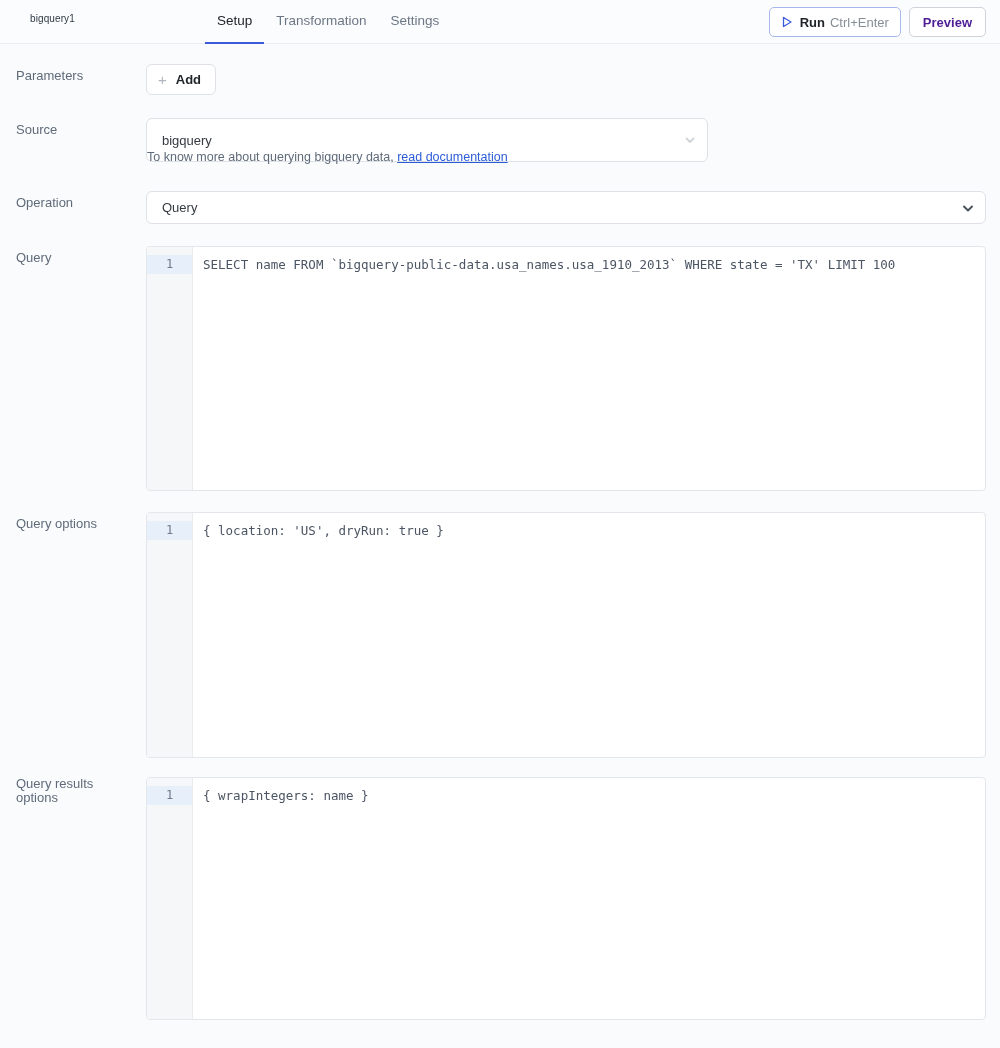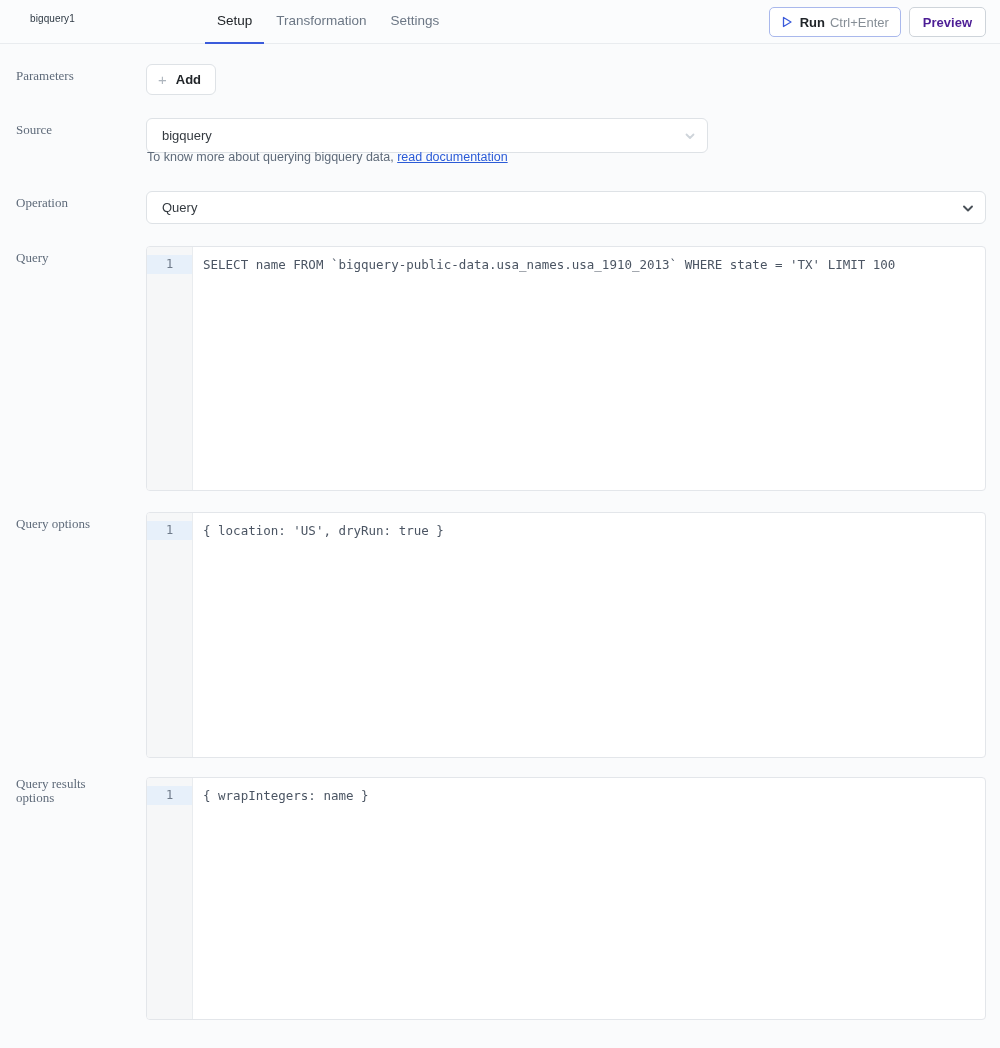"Parameters" .row-label { font-family: Liberation Serif, serif -> none }
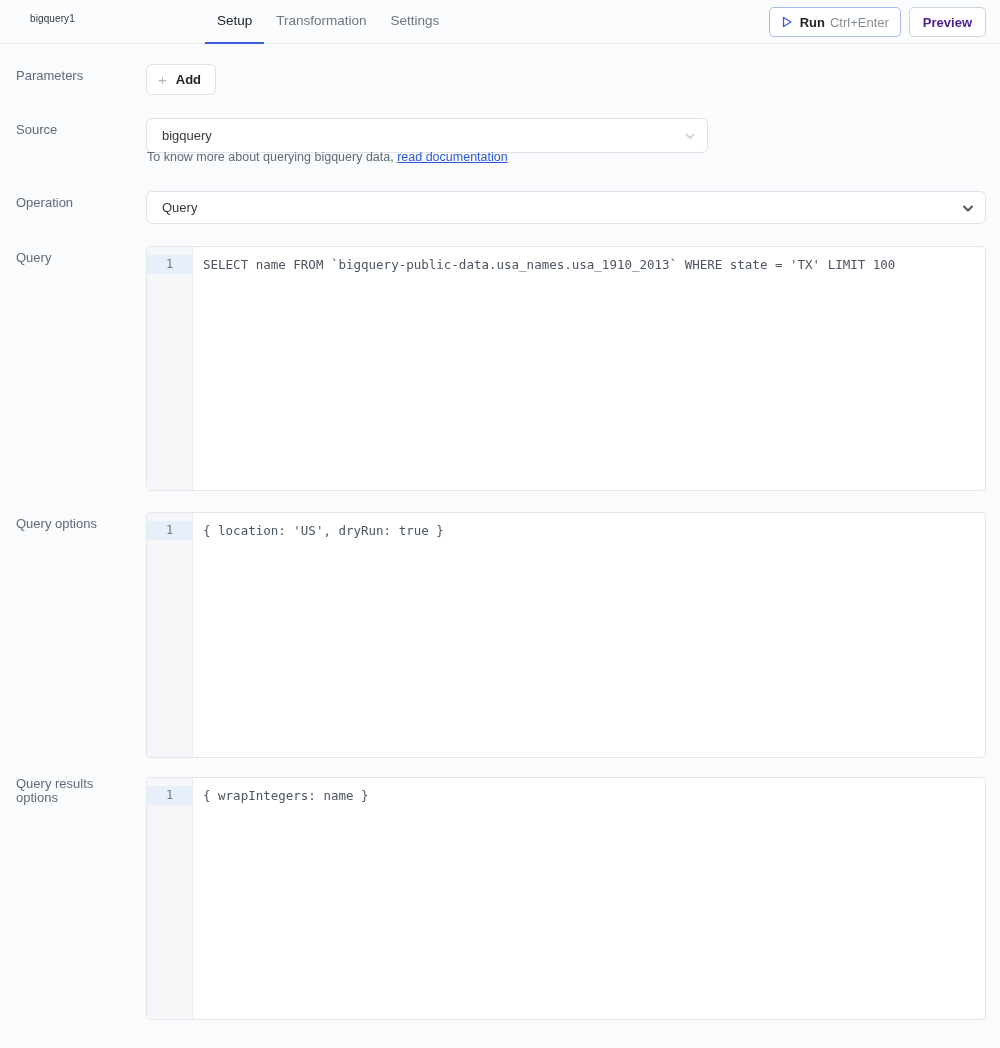"bigquery" .select { height: 35px -> 44px }
